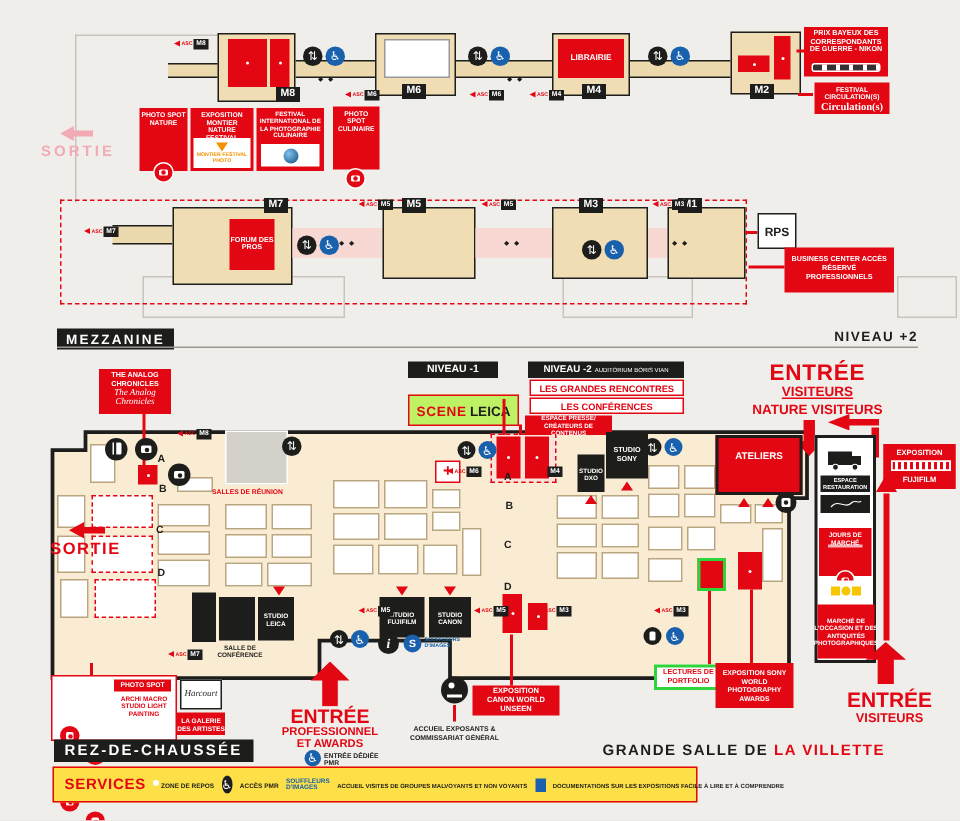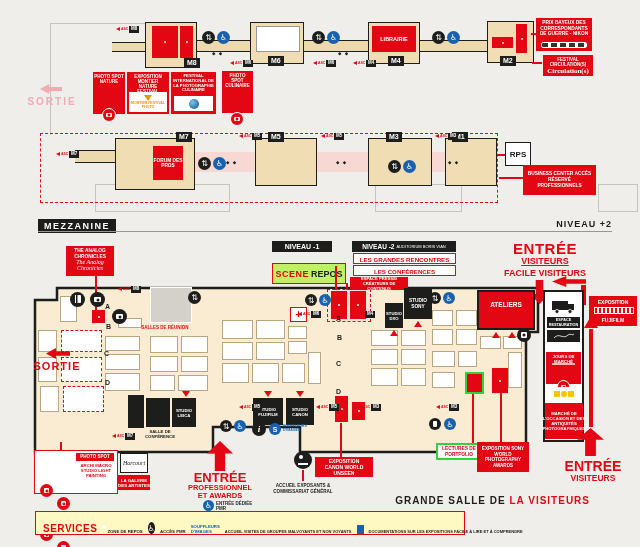"REPOS" span { text: REPOS -> LEICA }
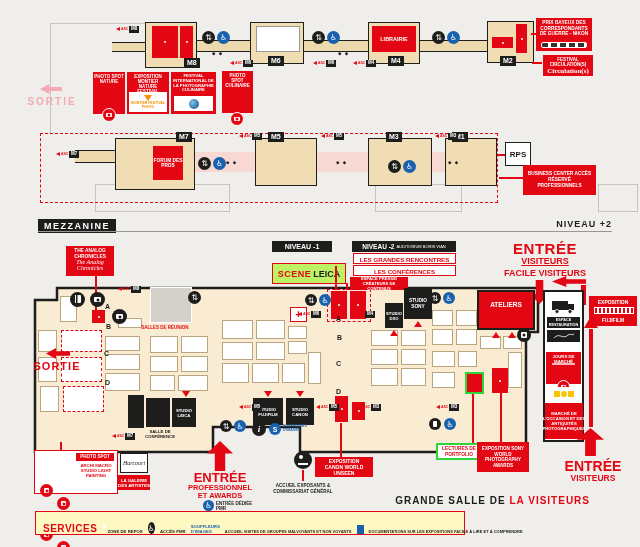"FACILE VISITEURS" div.abs { text: FACILE -> NATURE }
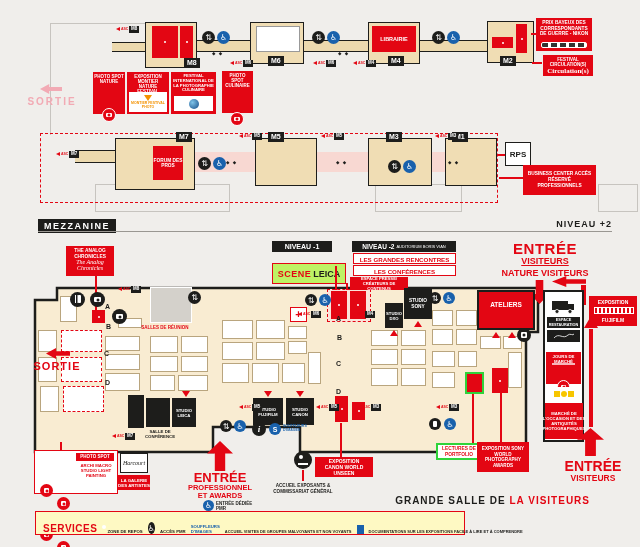"REZ-DE-CHAUSSÉE" div.abs { html: none -> <div>REZ-DE-CHAUSSÉE</div> }
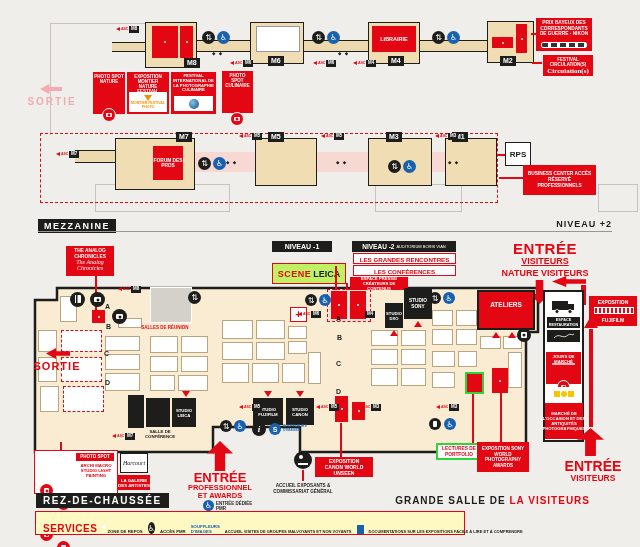"LA VISITEURS" span { text: VISITEURS -> VILLETTE }
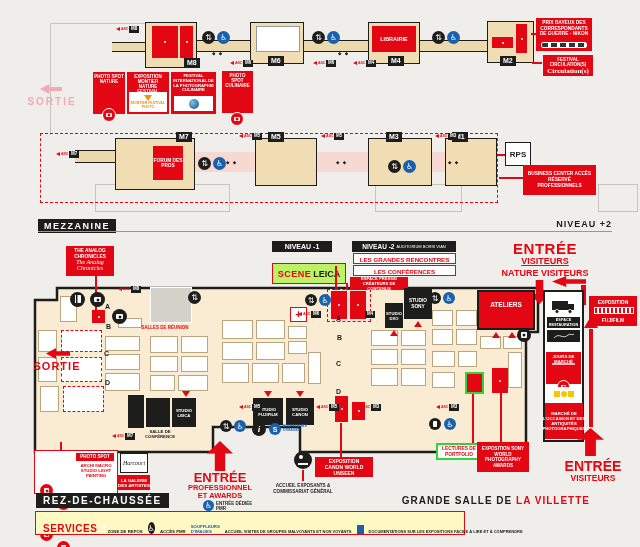"SERVICES" div.abs { align-items: flex-end -> center; background: #fef9c3 -> #fde047 }
